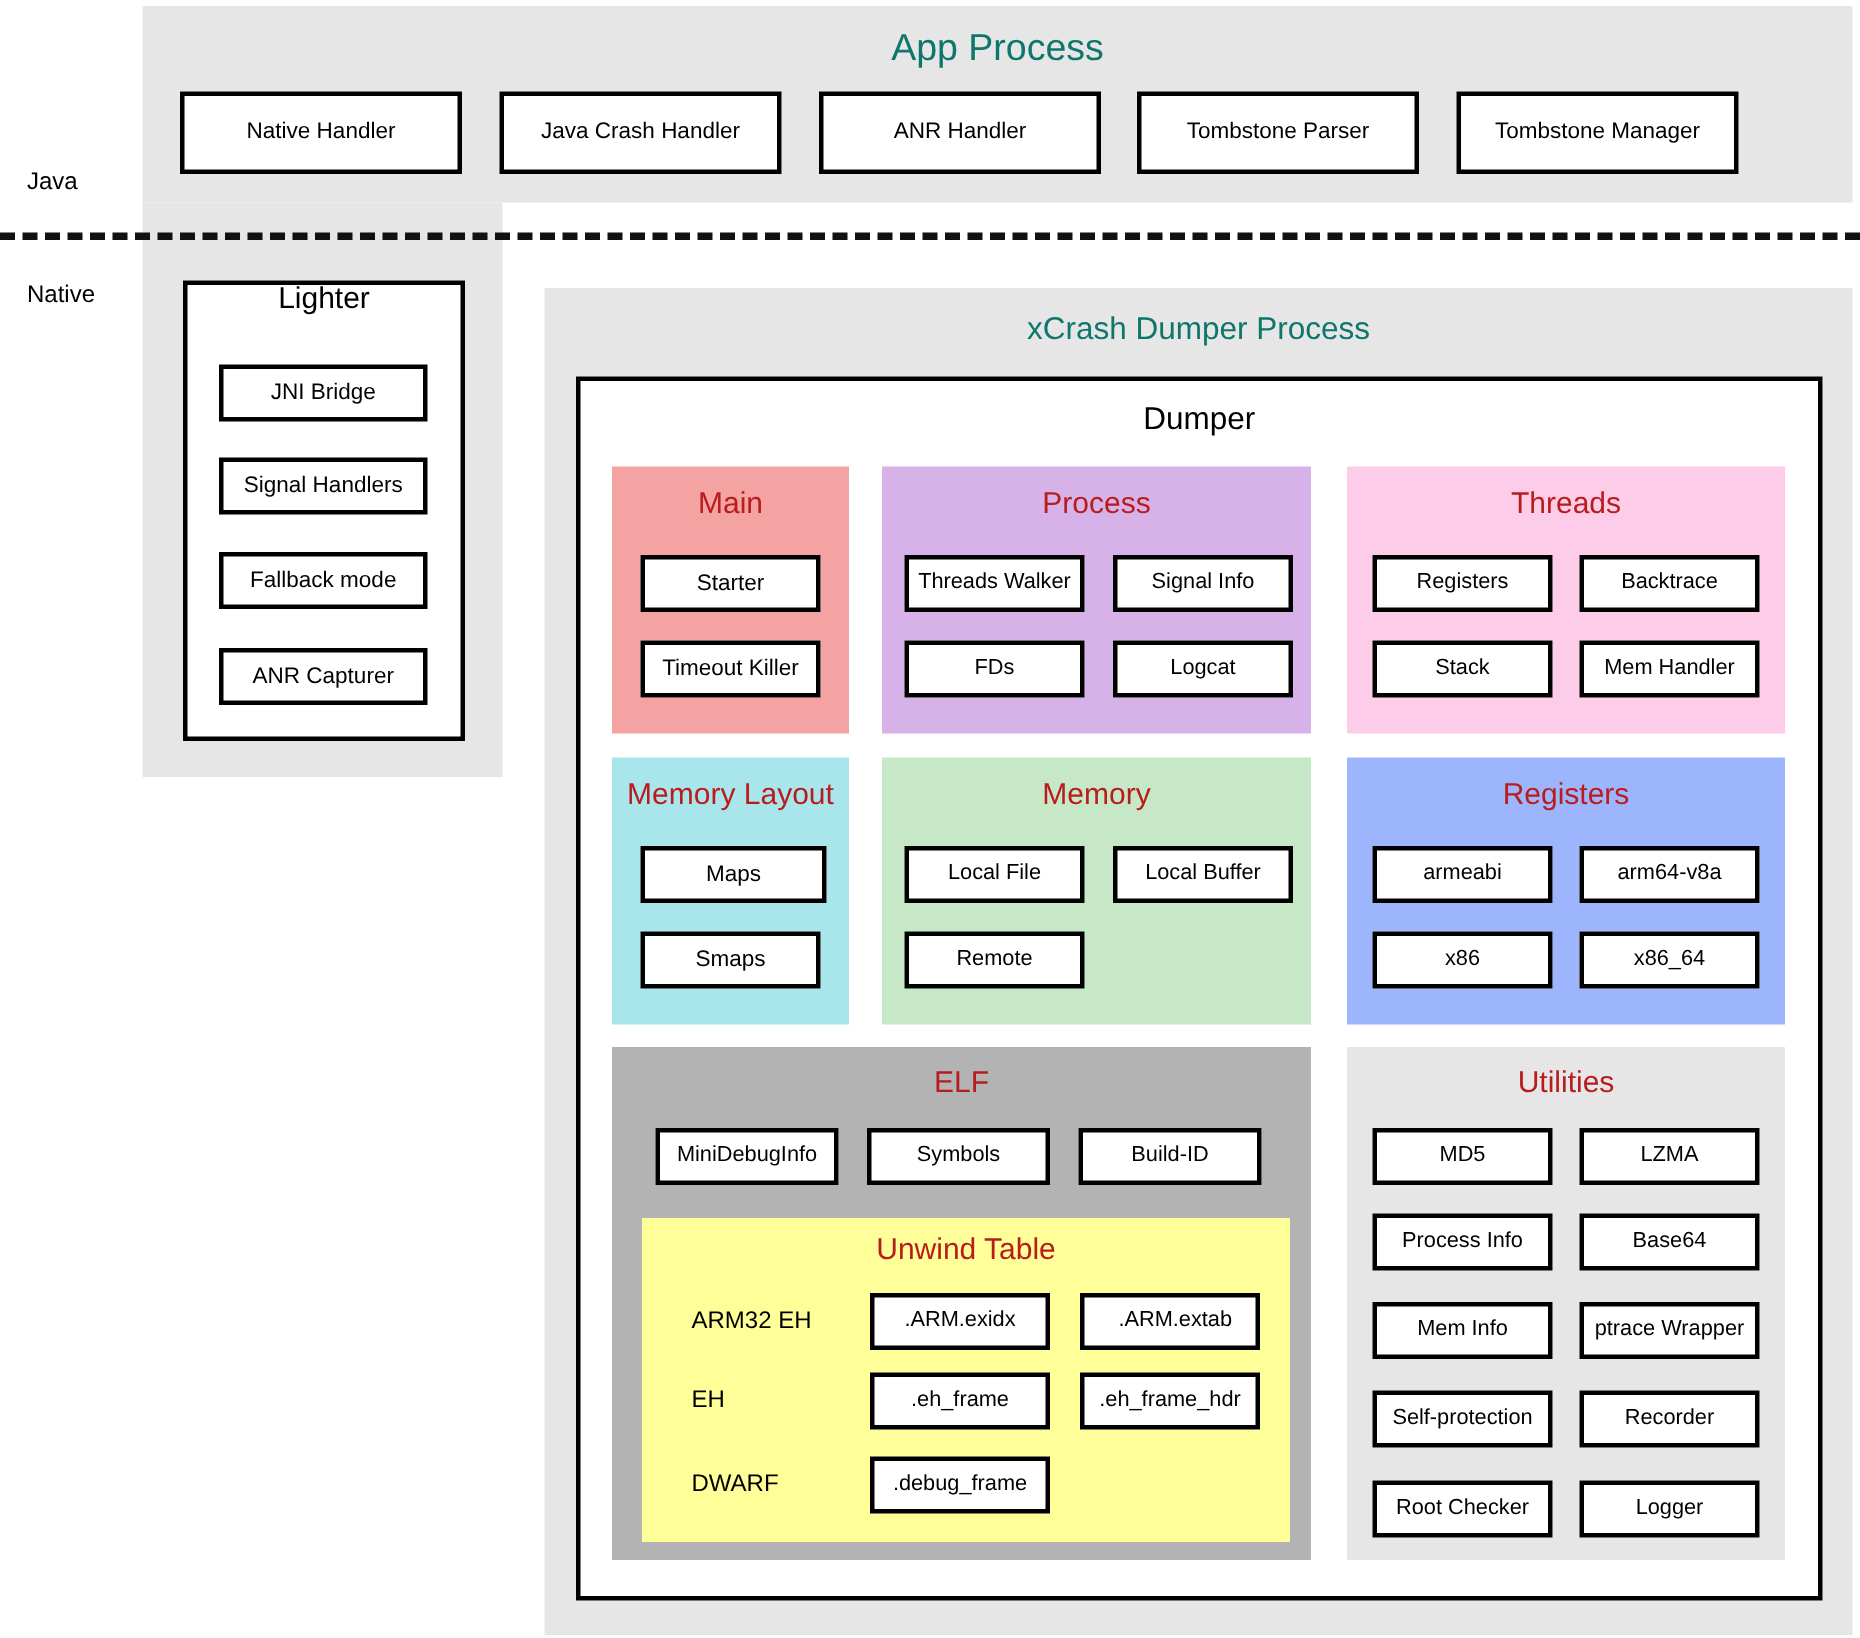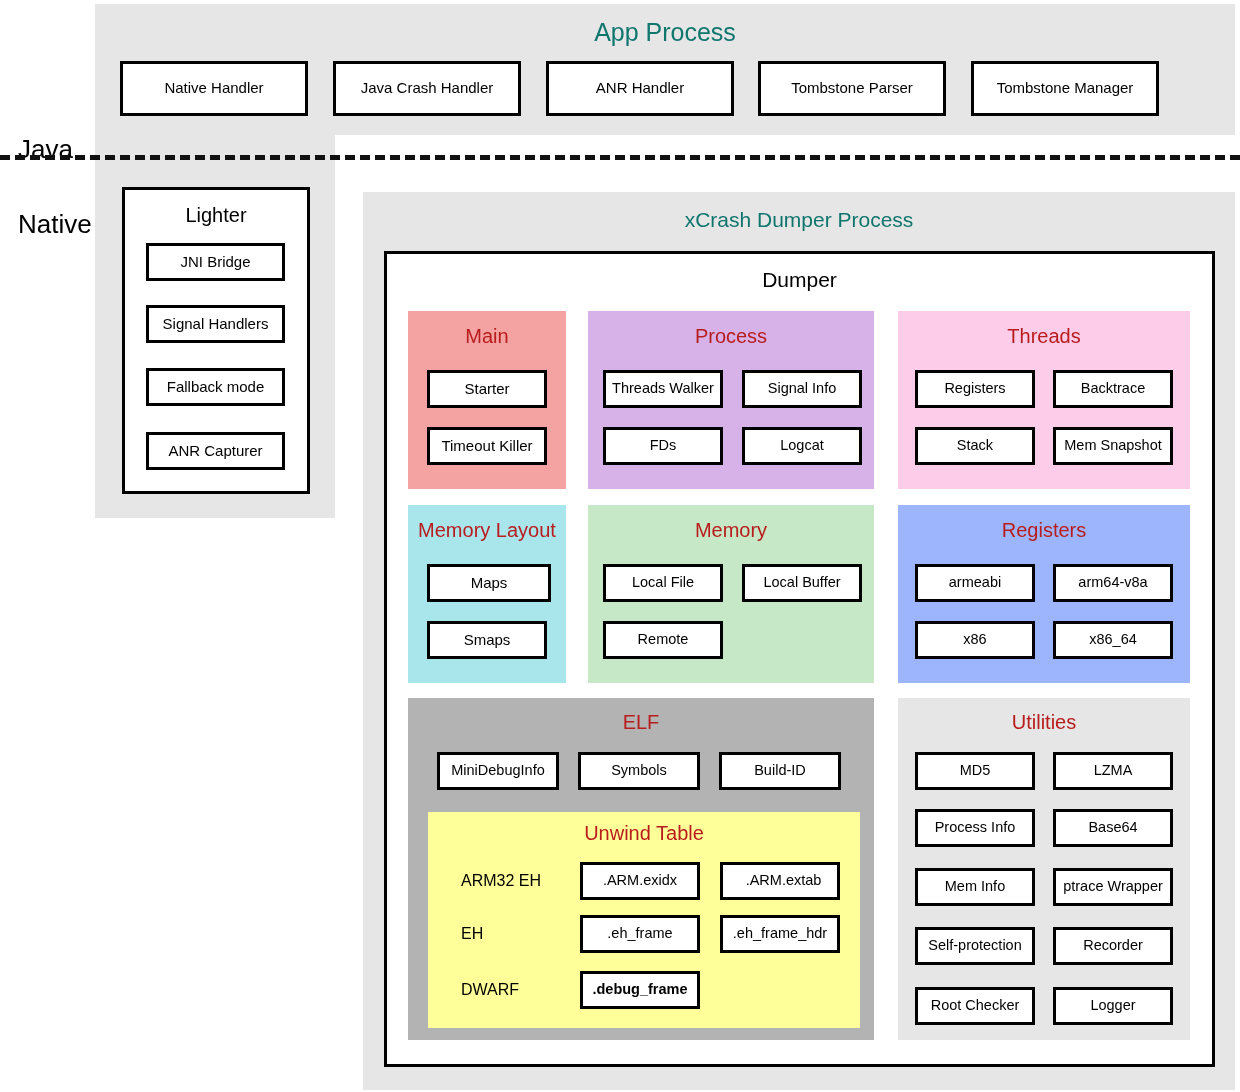"Java" .layer-label { font-size: 26px -> 16px; margin-top: 21px -> none }
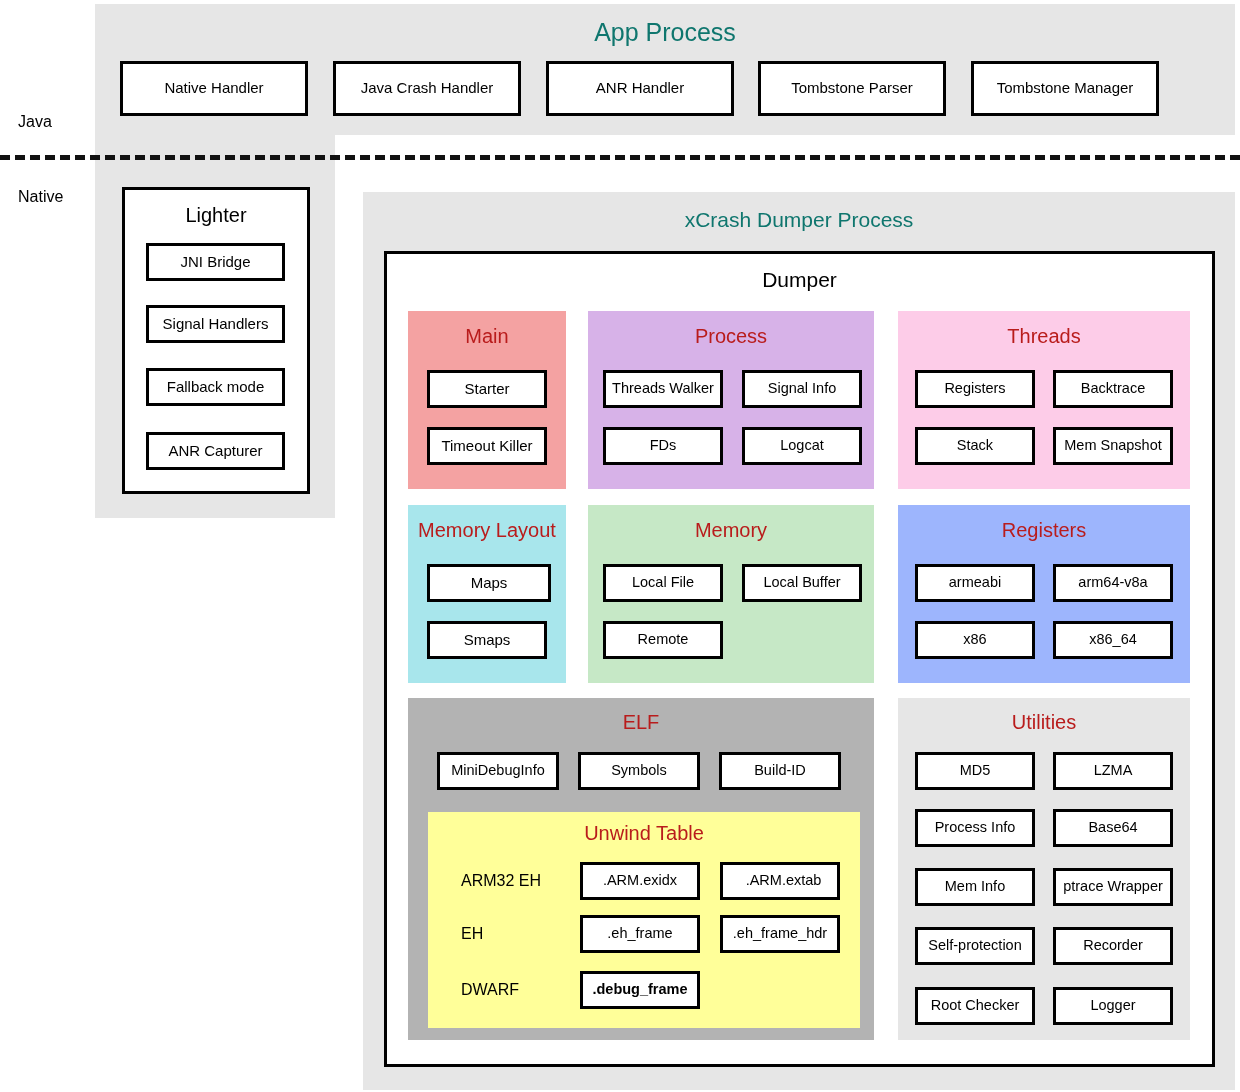"Lighter" div.abs { top: 204px -> 188px }
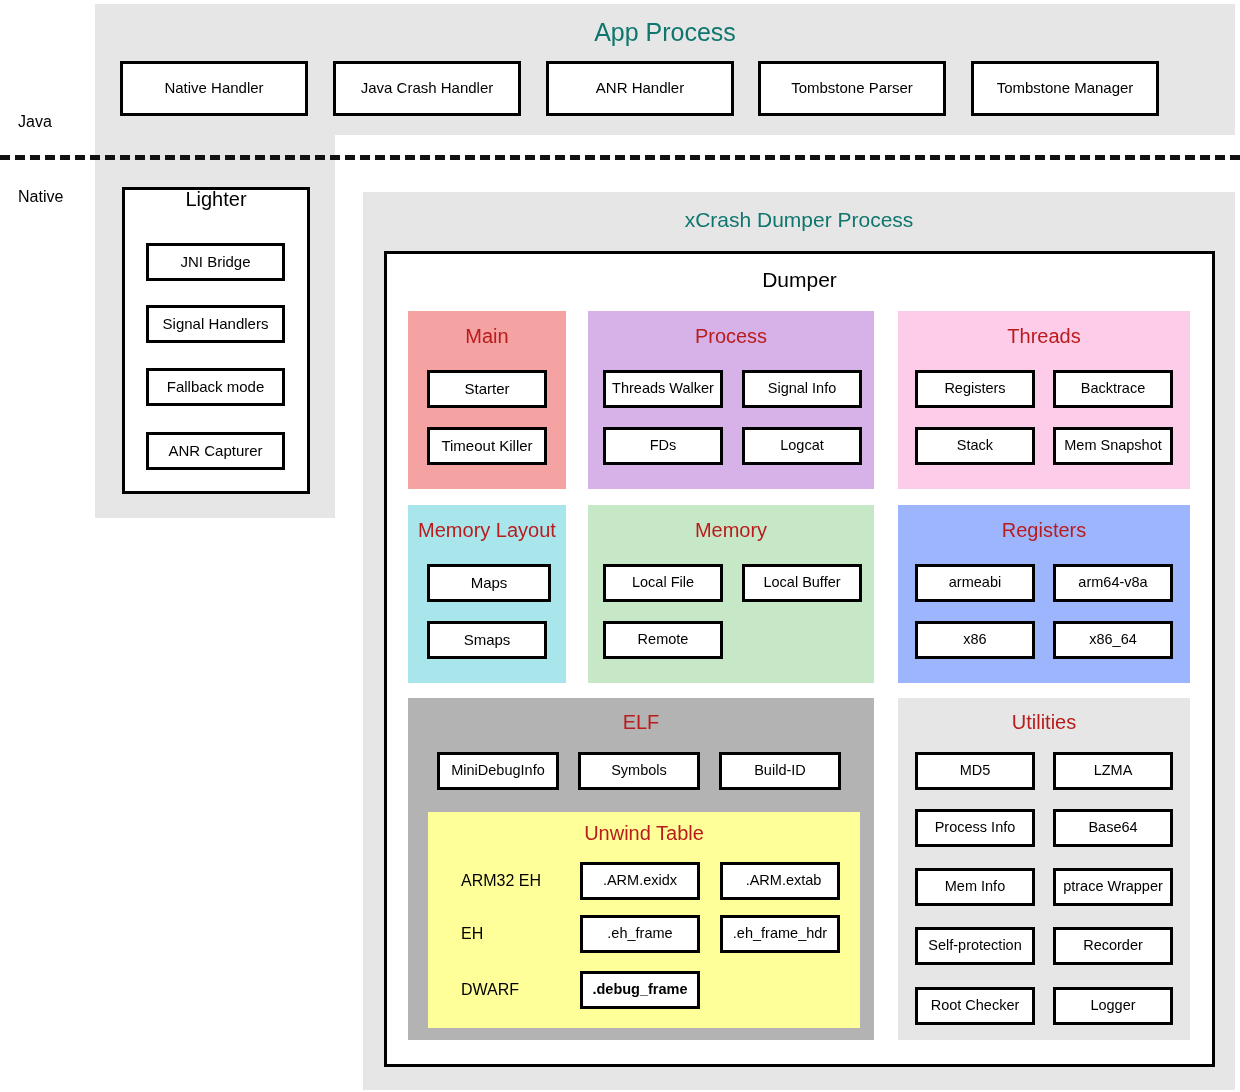"Mem Snapshot" div.abs { text: Snapshot -> Handler }
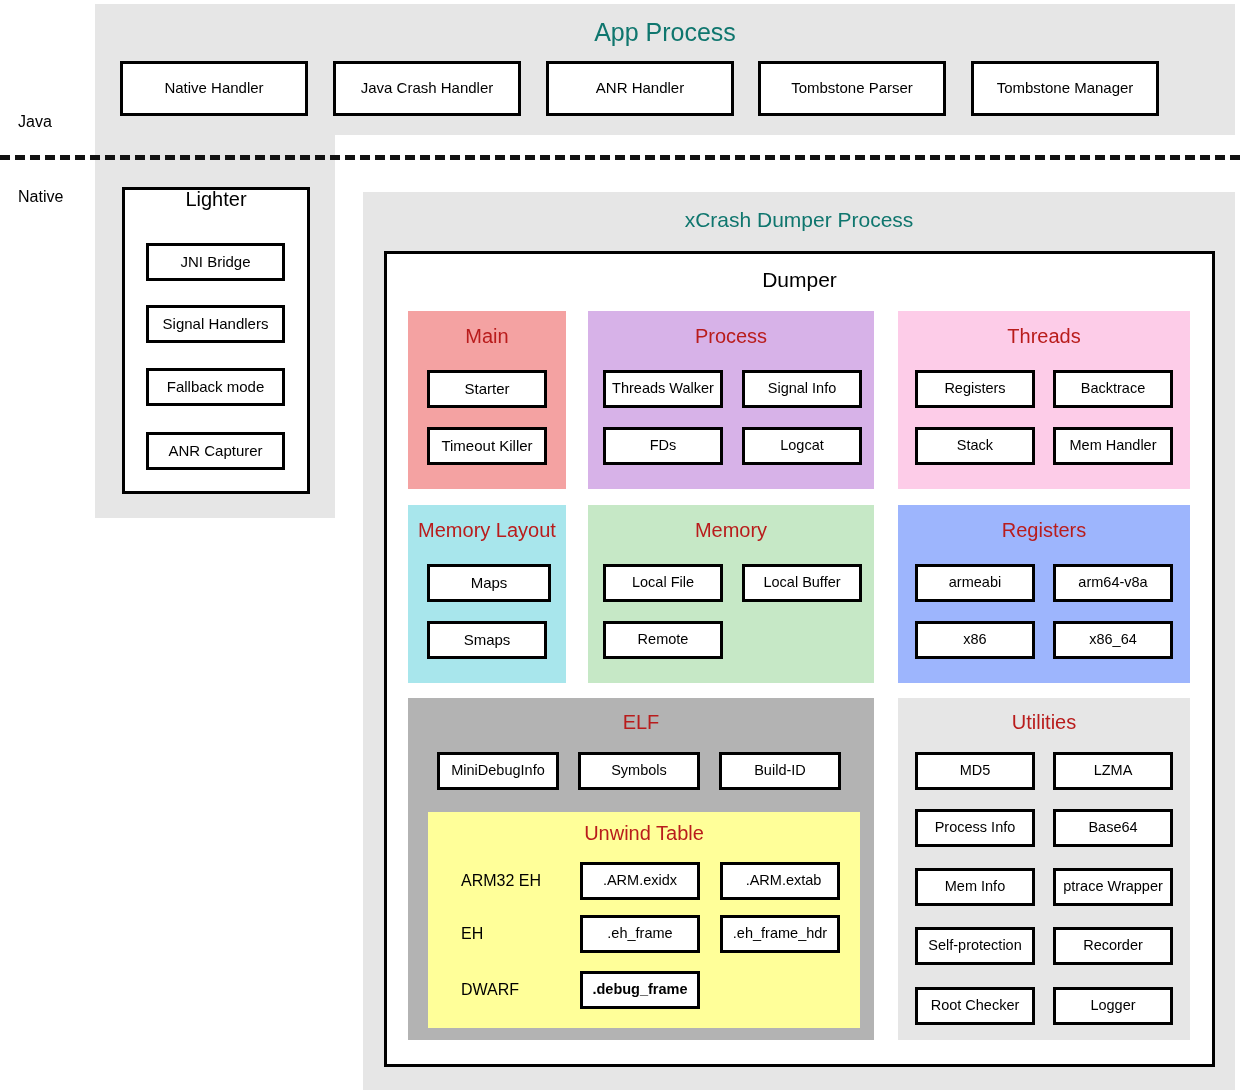".debug_frame" div.abs { font-weight: bold -> none }
